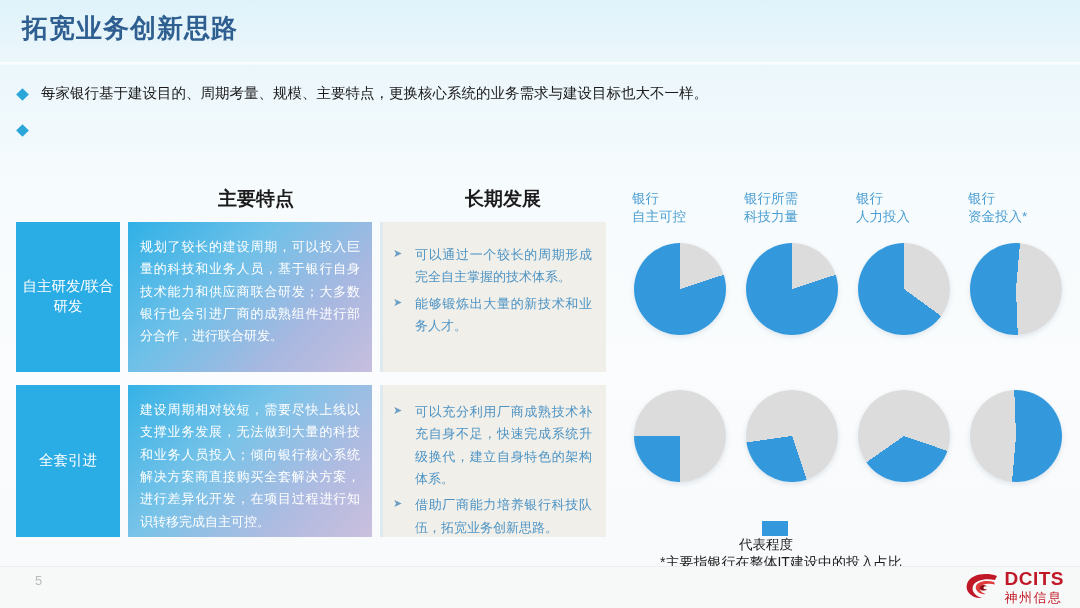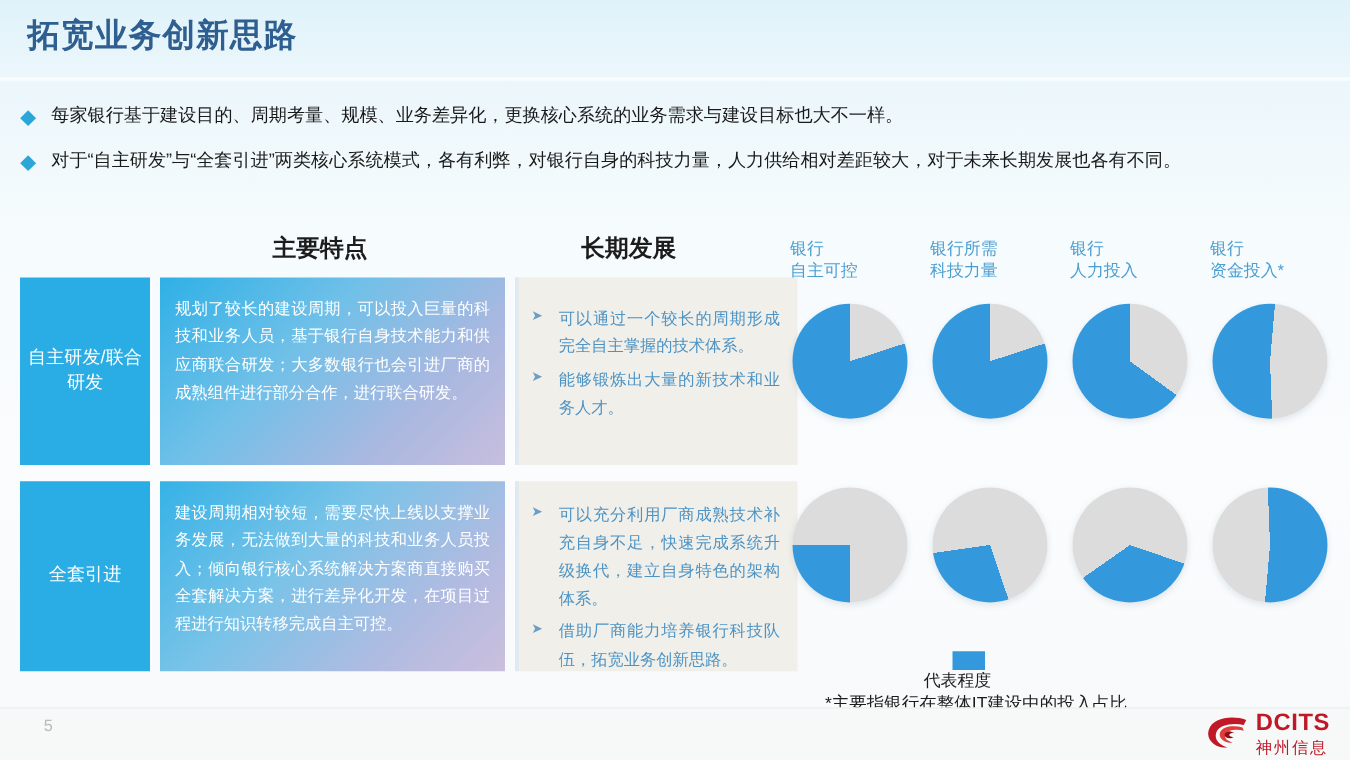"每家银行基于建设目的、周期考量、规模、业务差异化，更换核心系统的业务需求与建设目" div.bullet-text { text: 业务差异化 -> 主要特点 }
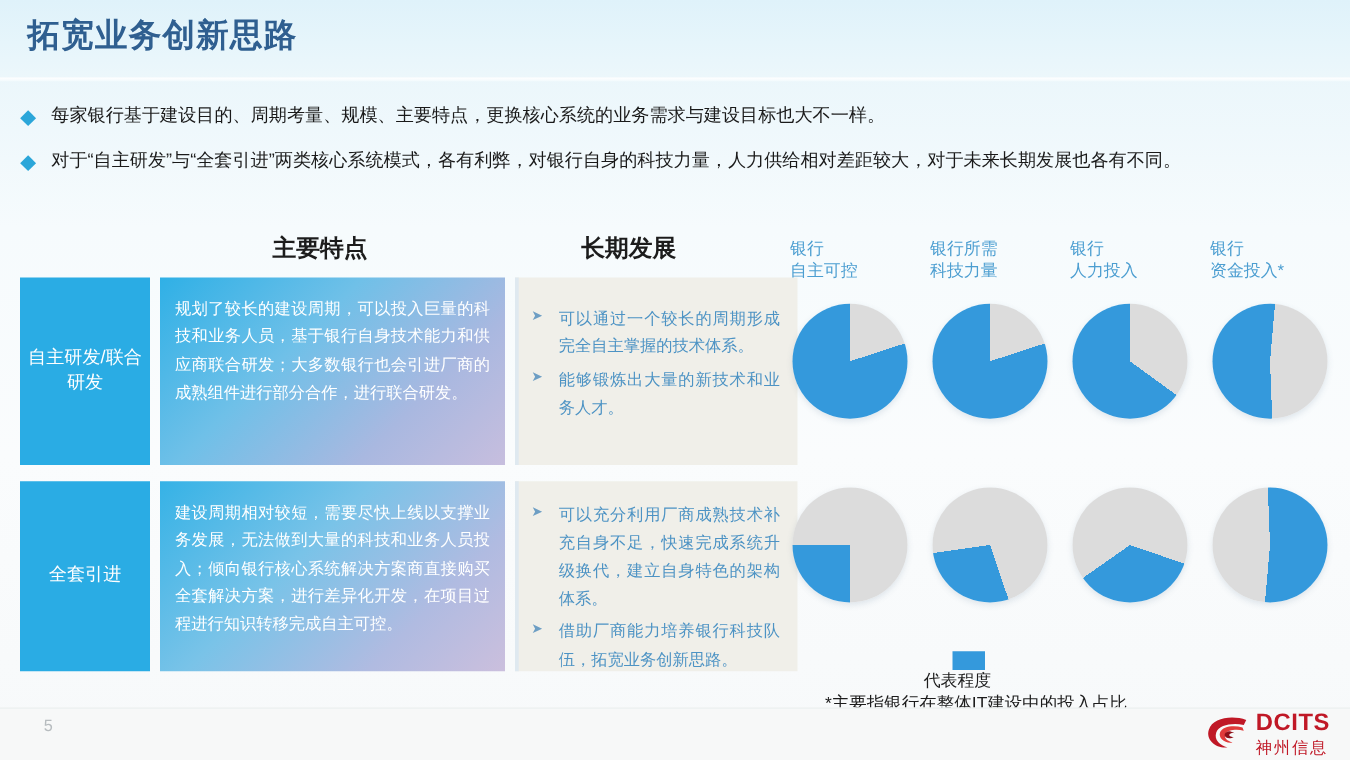"对于“自主研发”与“全套引进”两类核心系统模式，各有利弊，对银行自身的科技力量，" div.bullet-text { html: <div>对于“自主研发”与“全套引进”两类核心系统模式，各有利弊，对银行自身的科技力量，人力供给相对差距较大，对于未来长期发展也各有不同。</div> -> none }
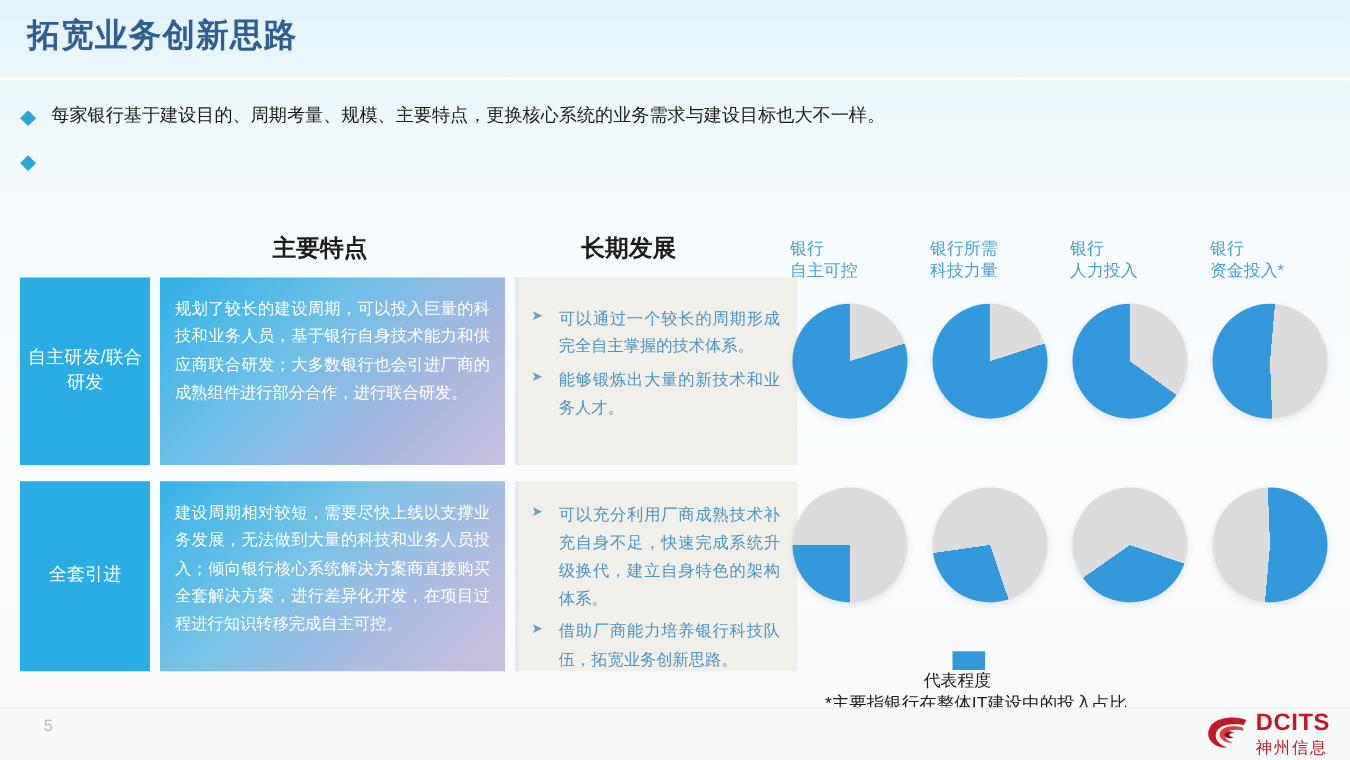"规划了较长的建设周期，可以投入巨量的科技和业务人员，基于银行自身技术能力和供应商" .cell-features { width: 276px -> 244px }
